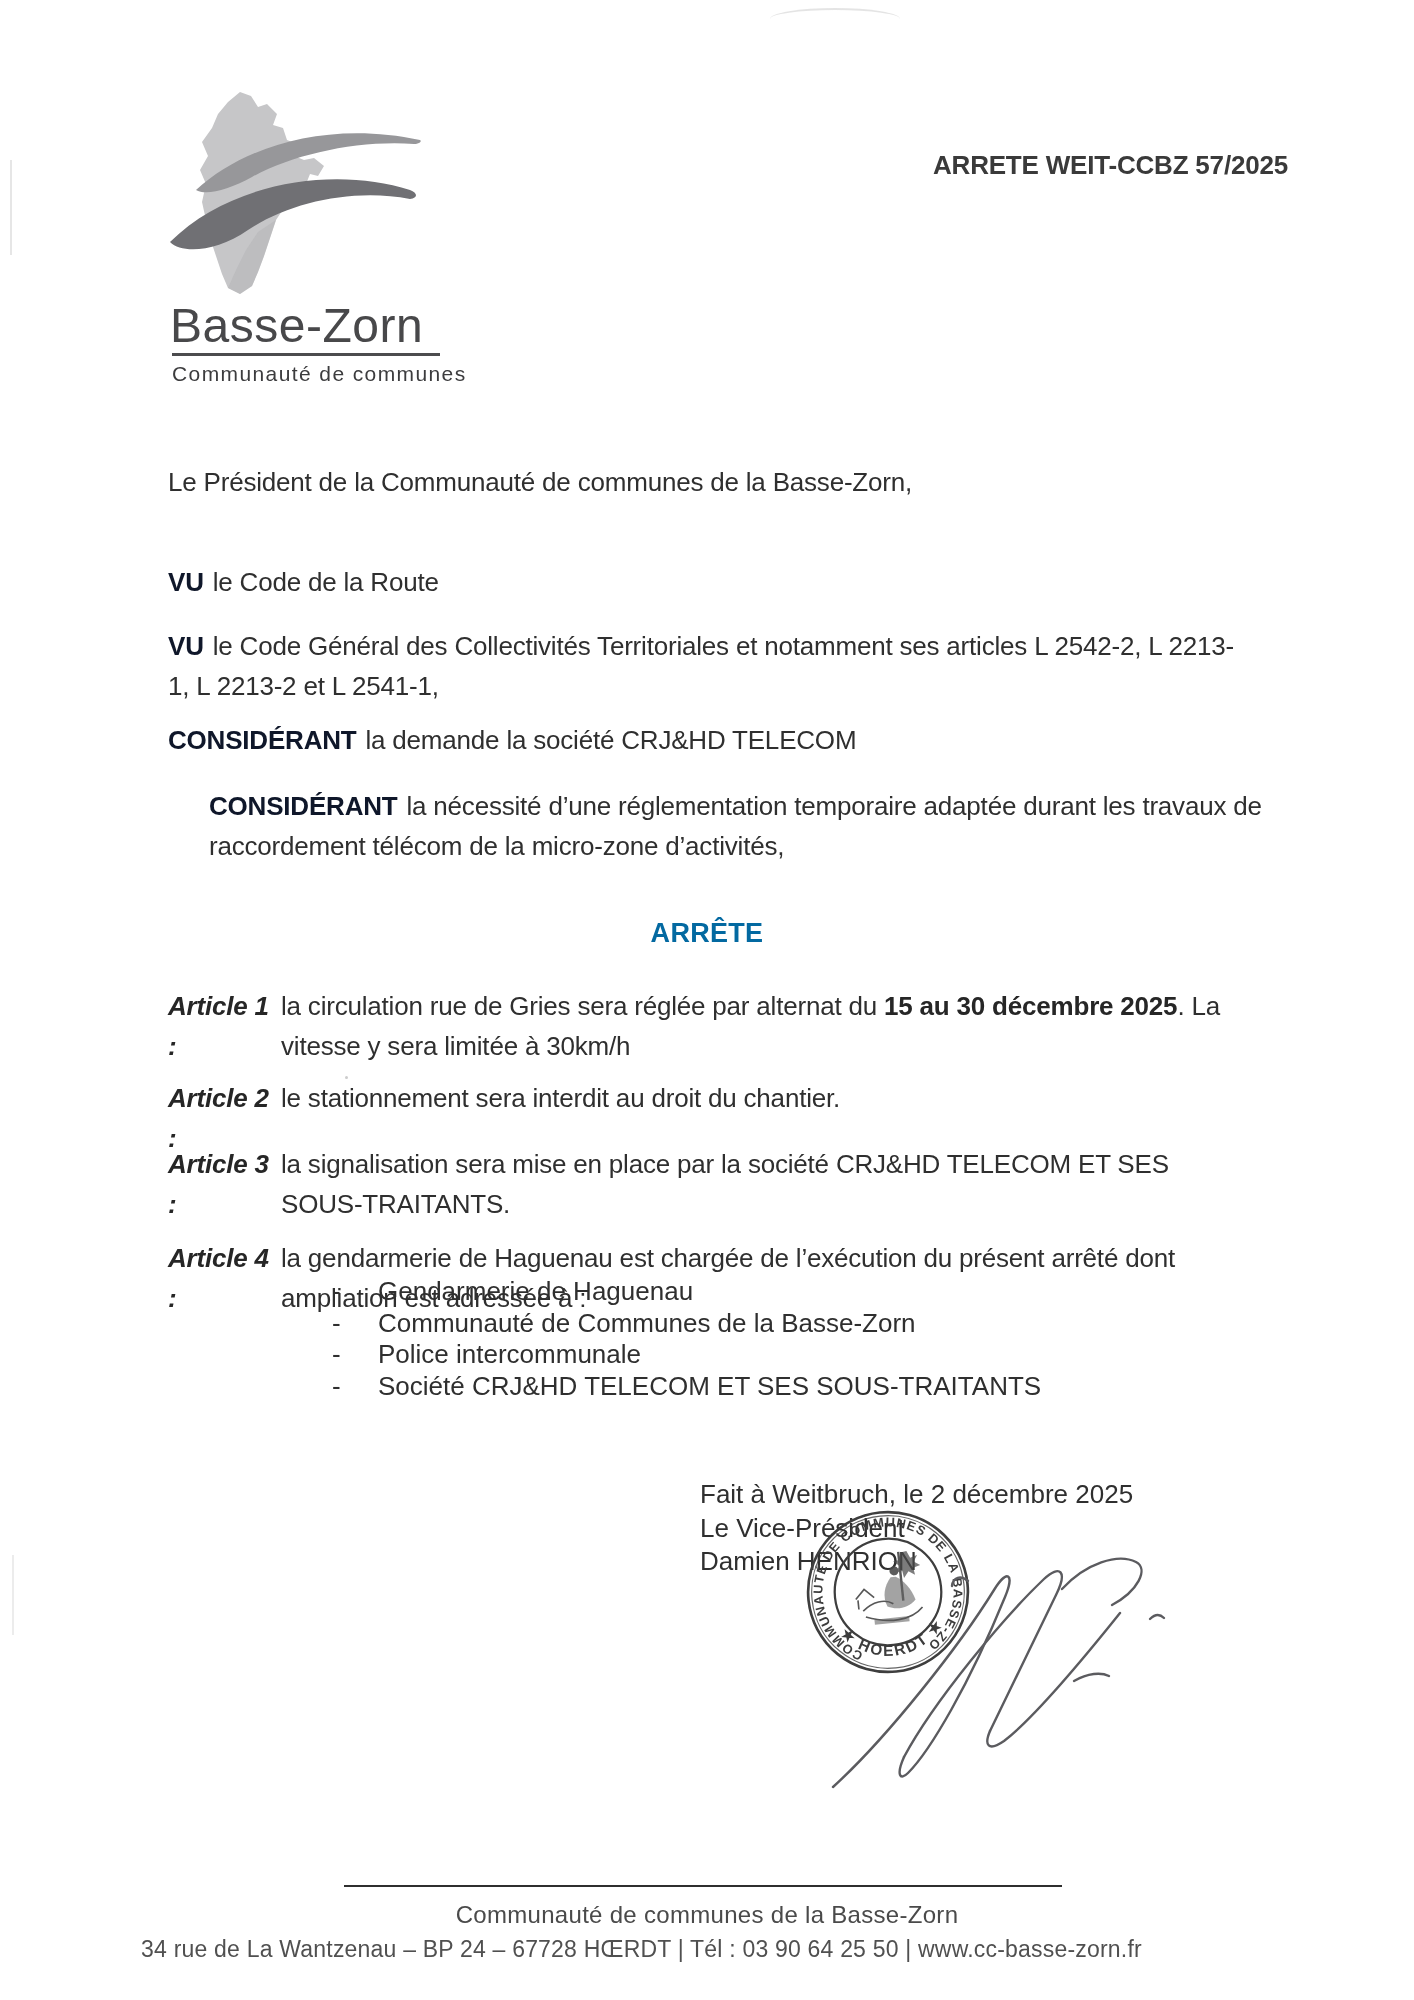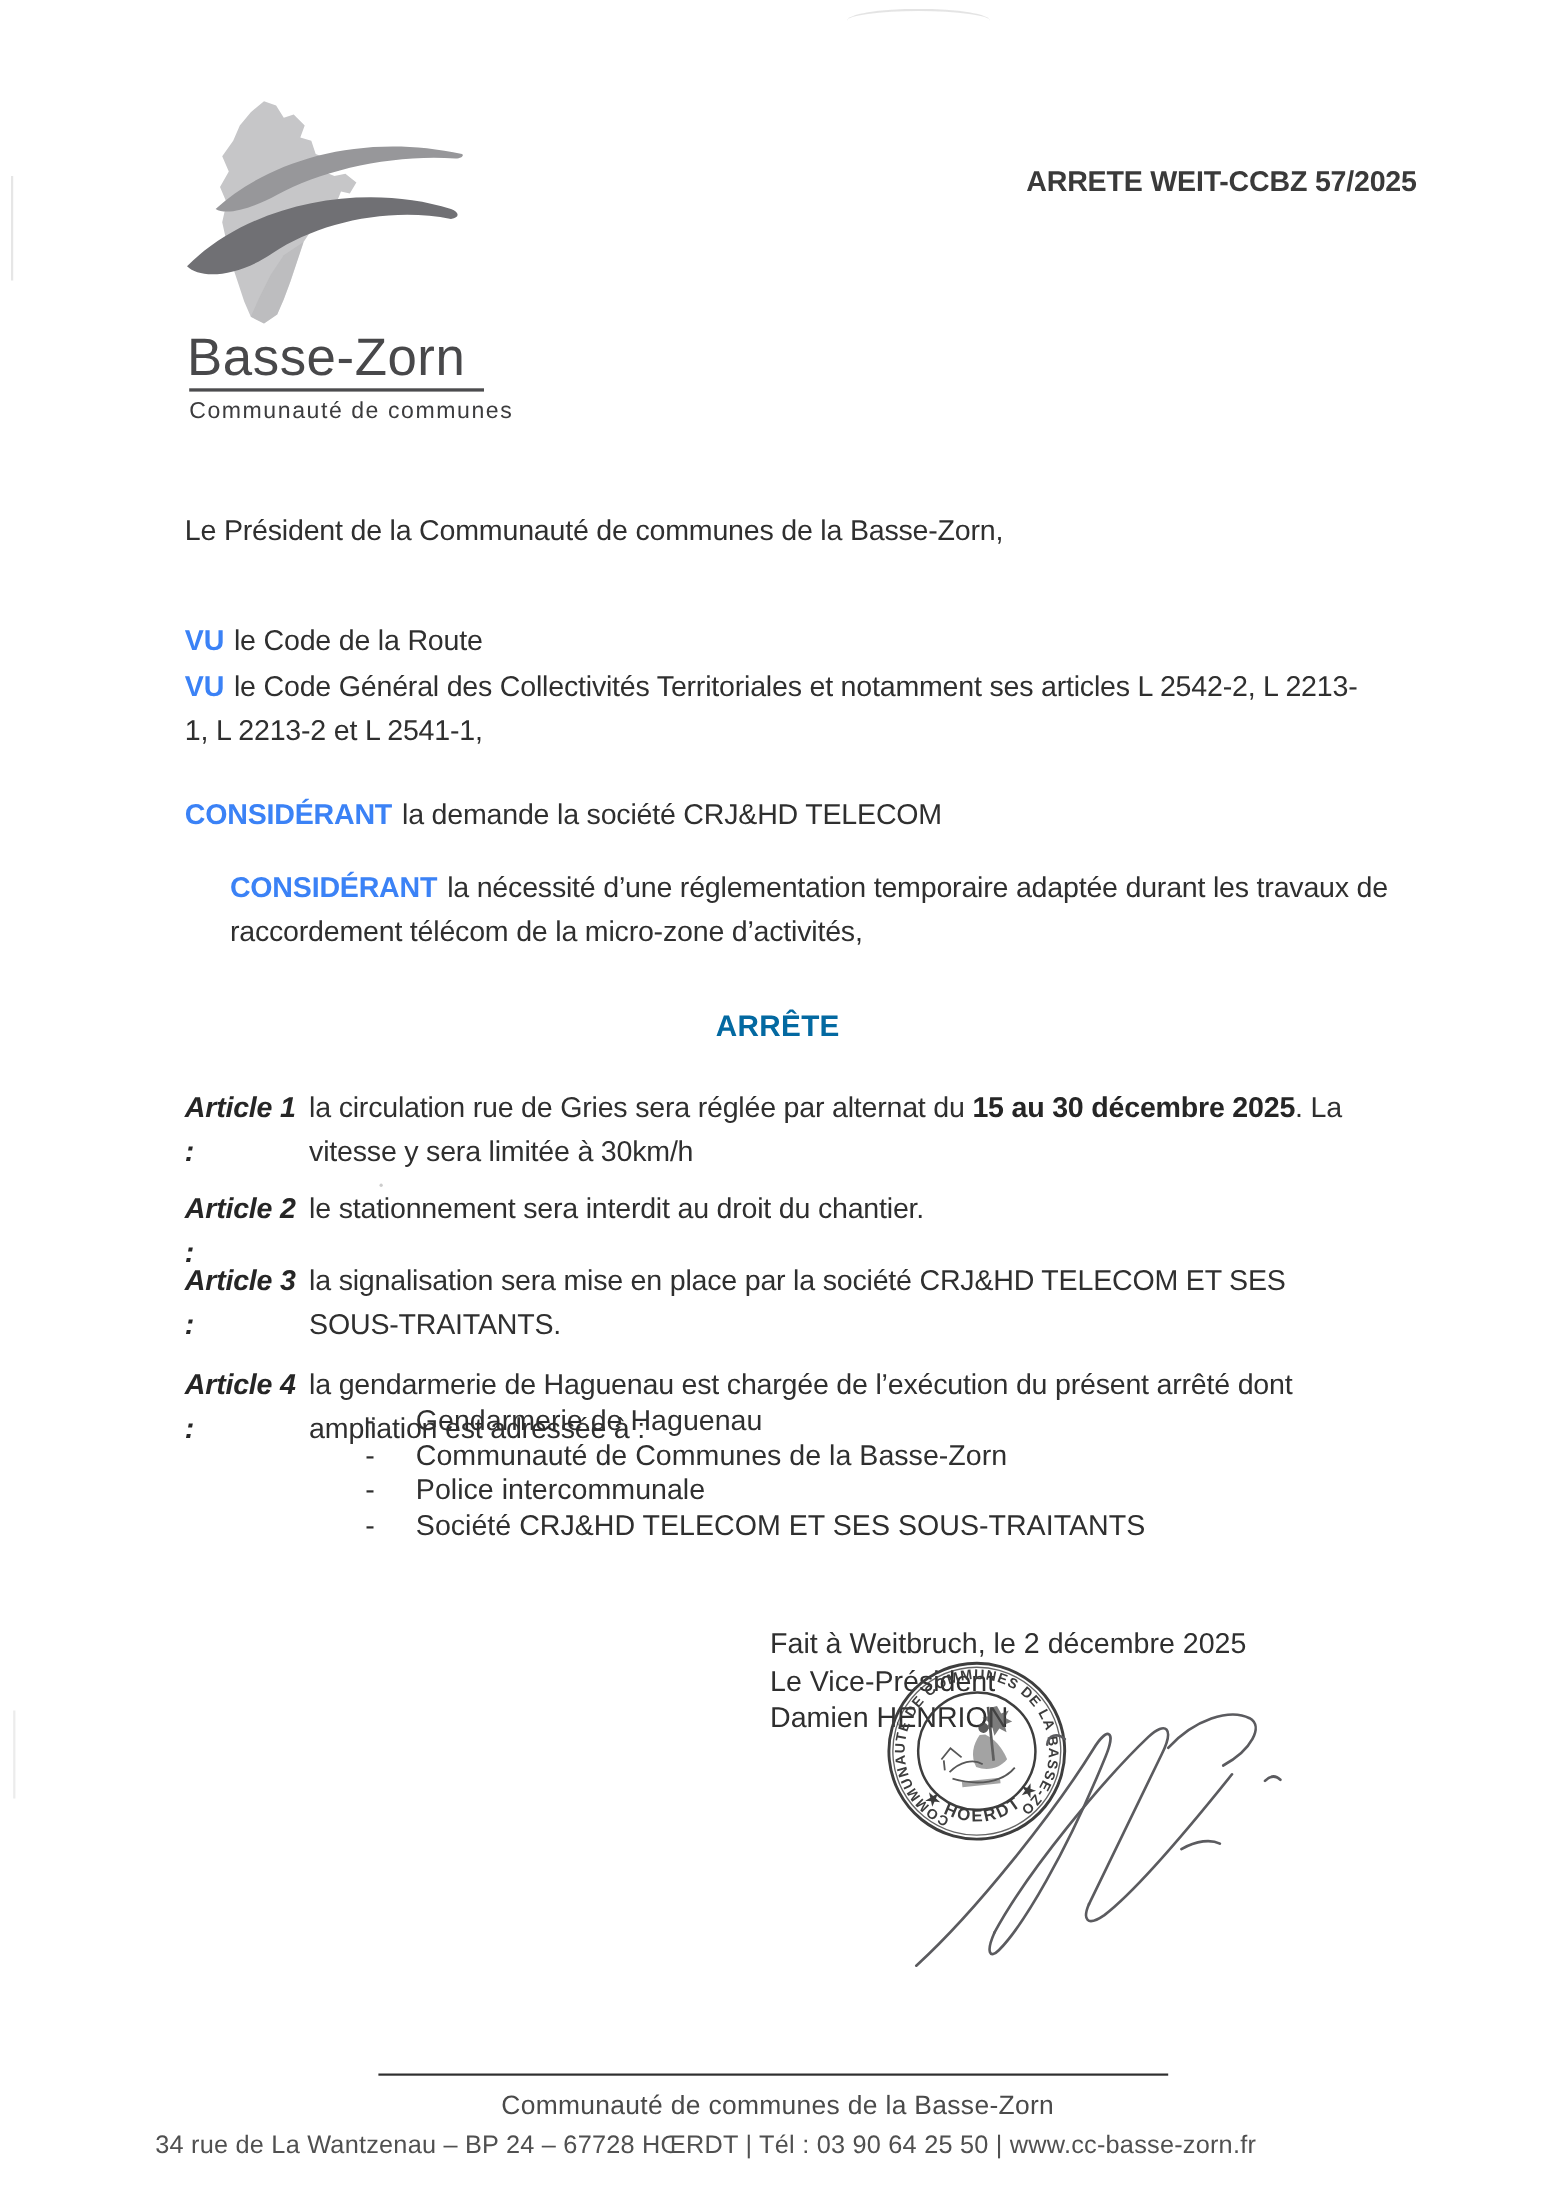"VU" .lbl { color: #3b82f6 -> #0f172a }
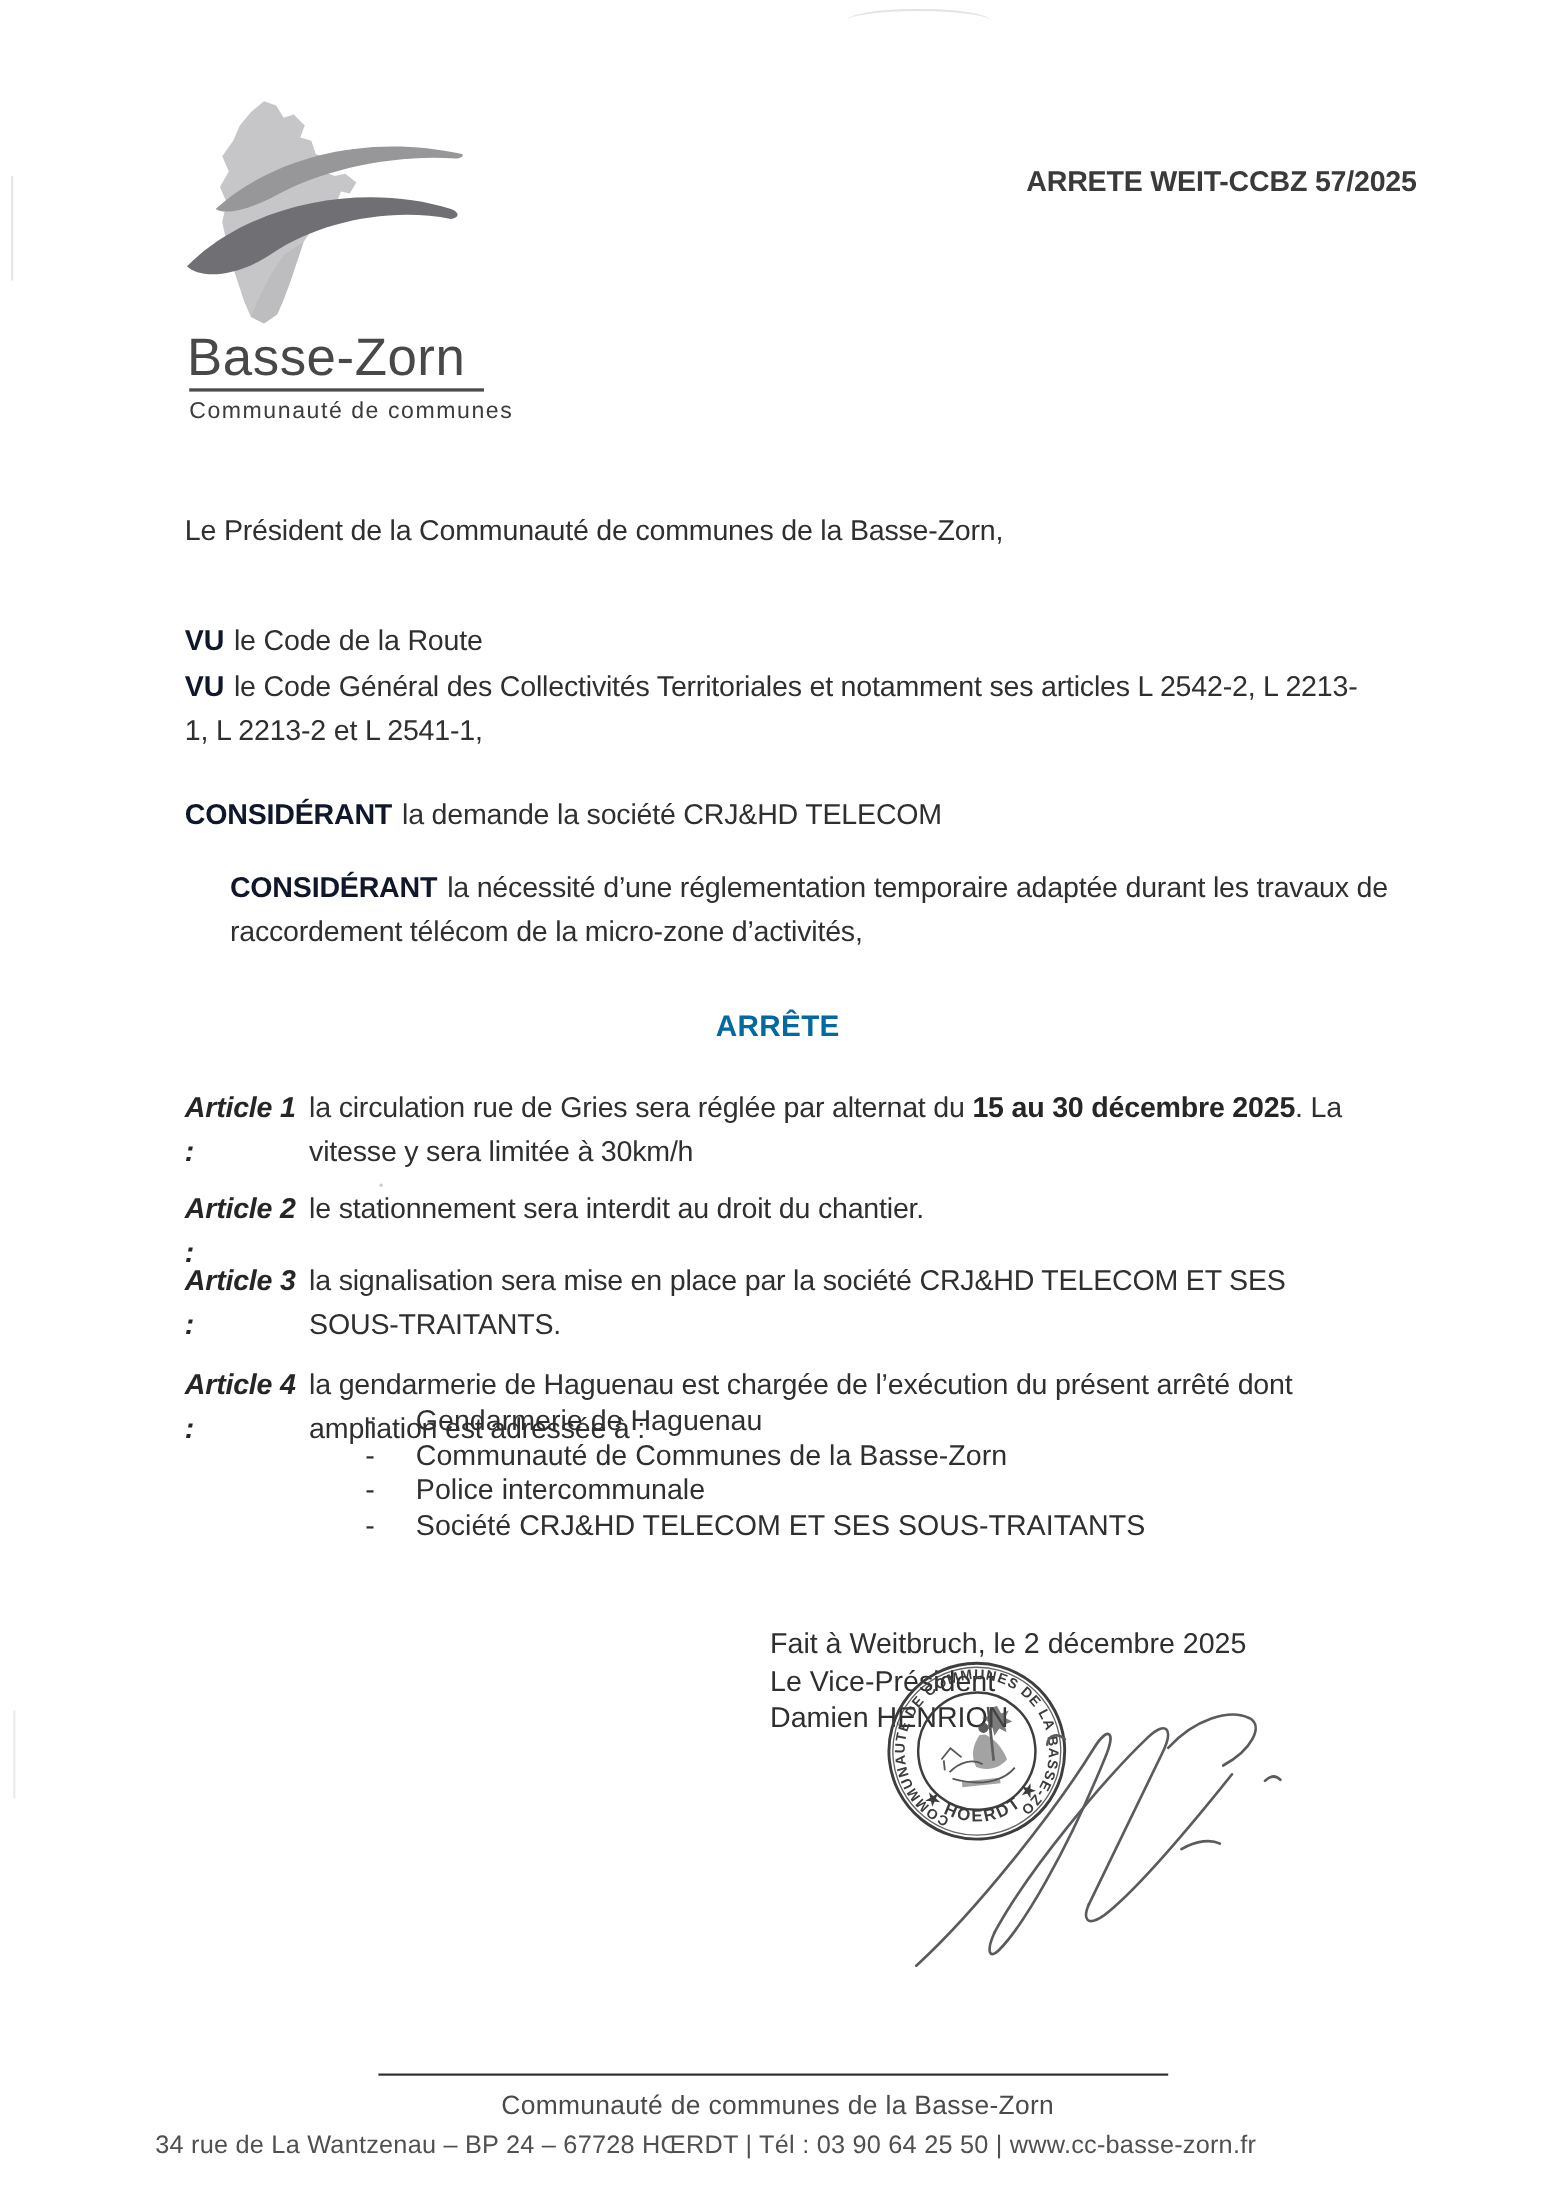"VU le Code Général des" .r2 { top: 604px -> 626px }
